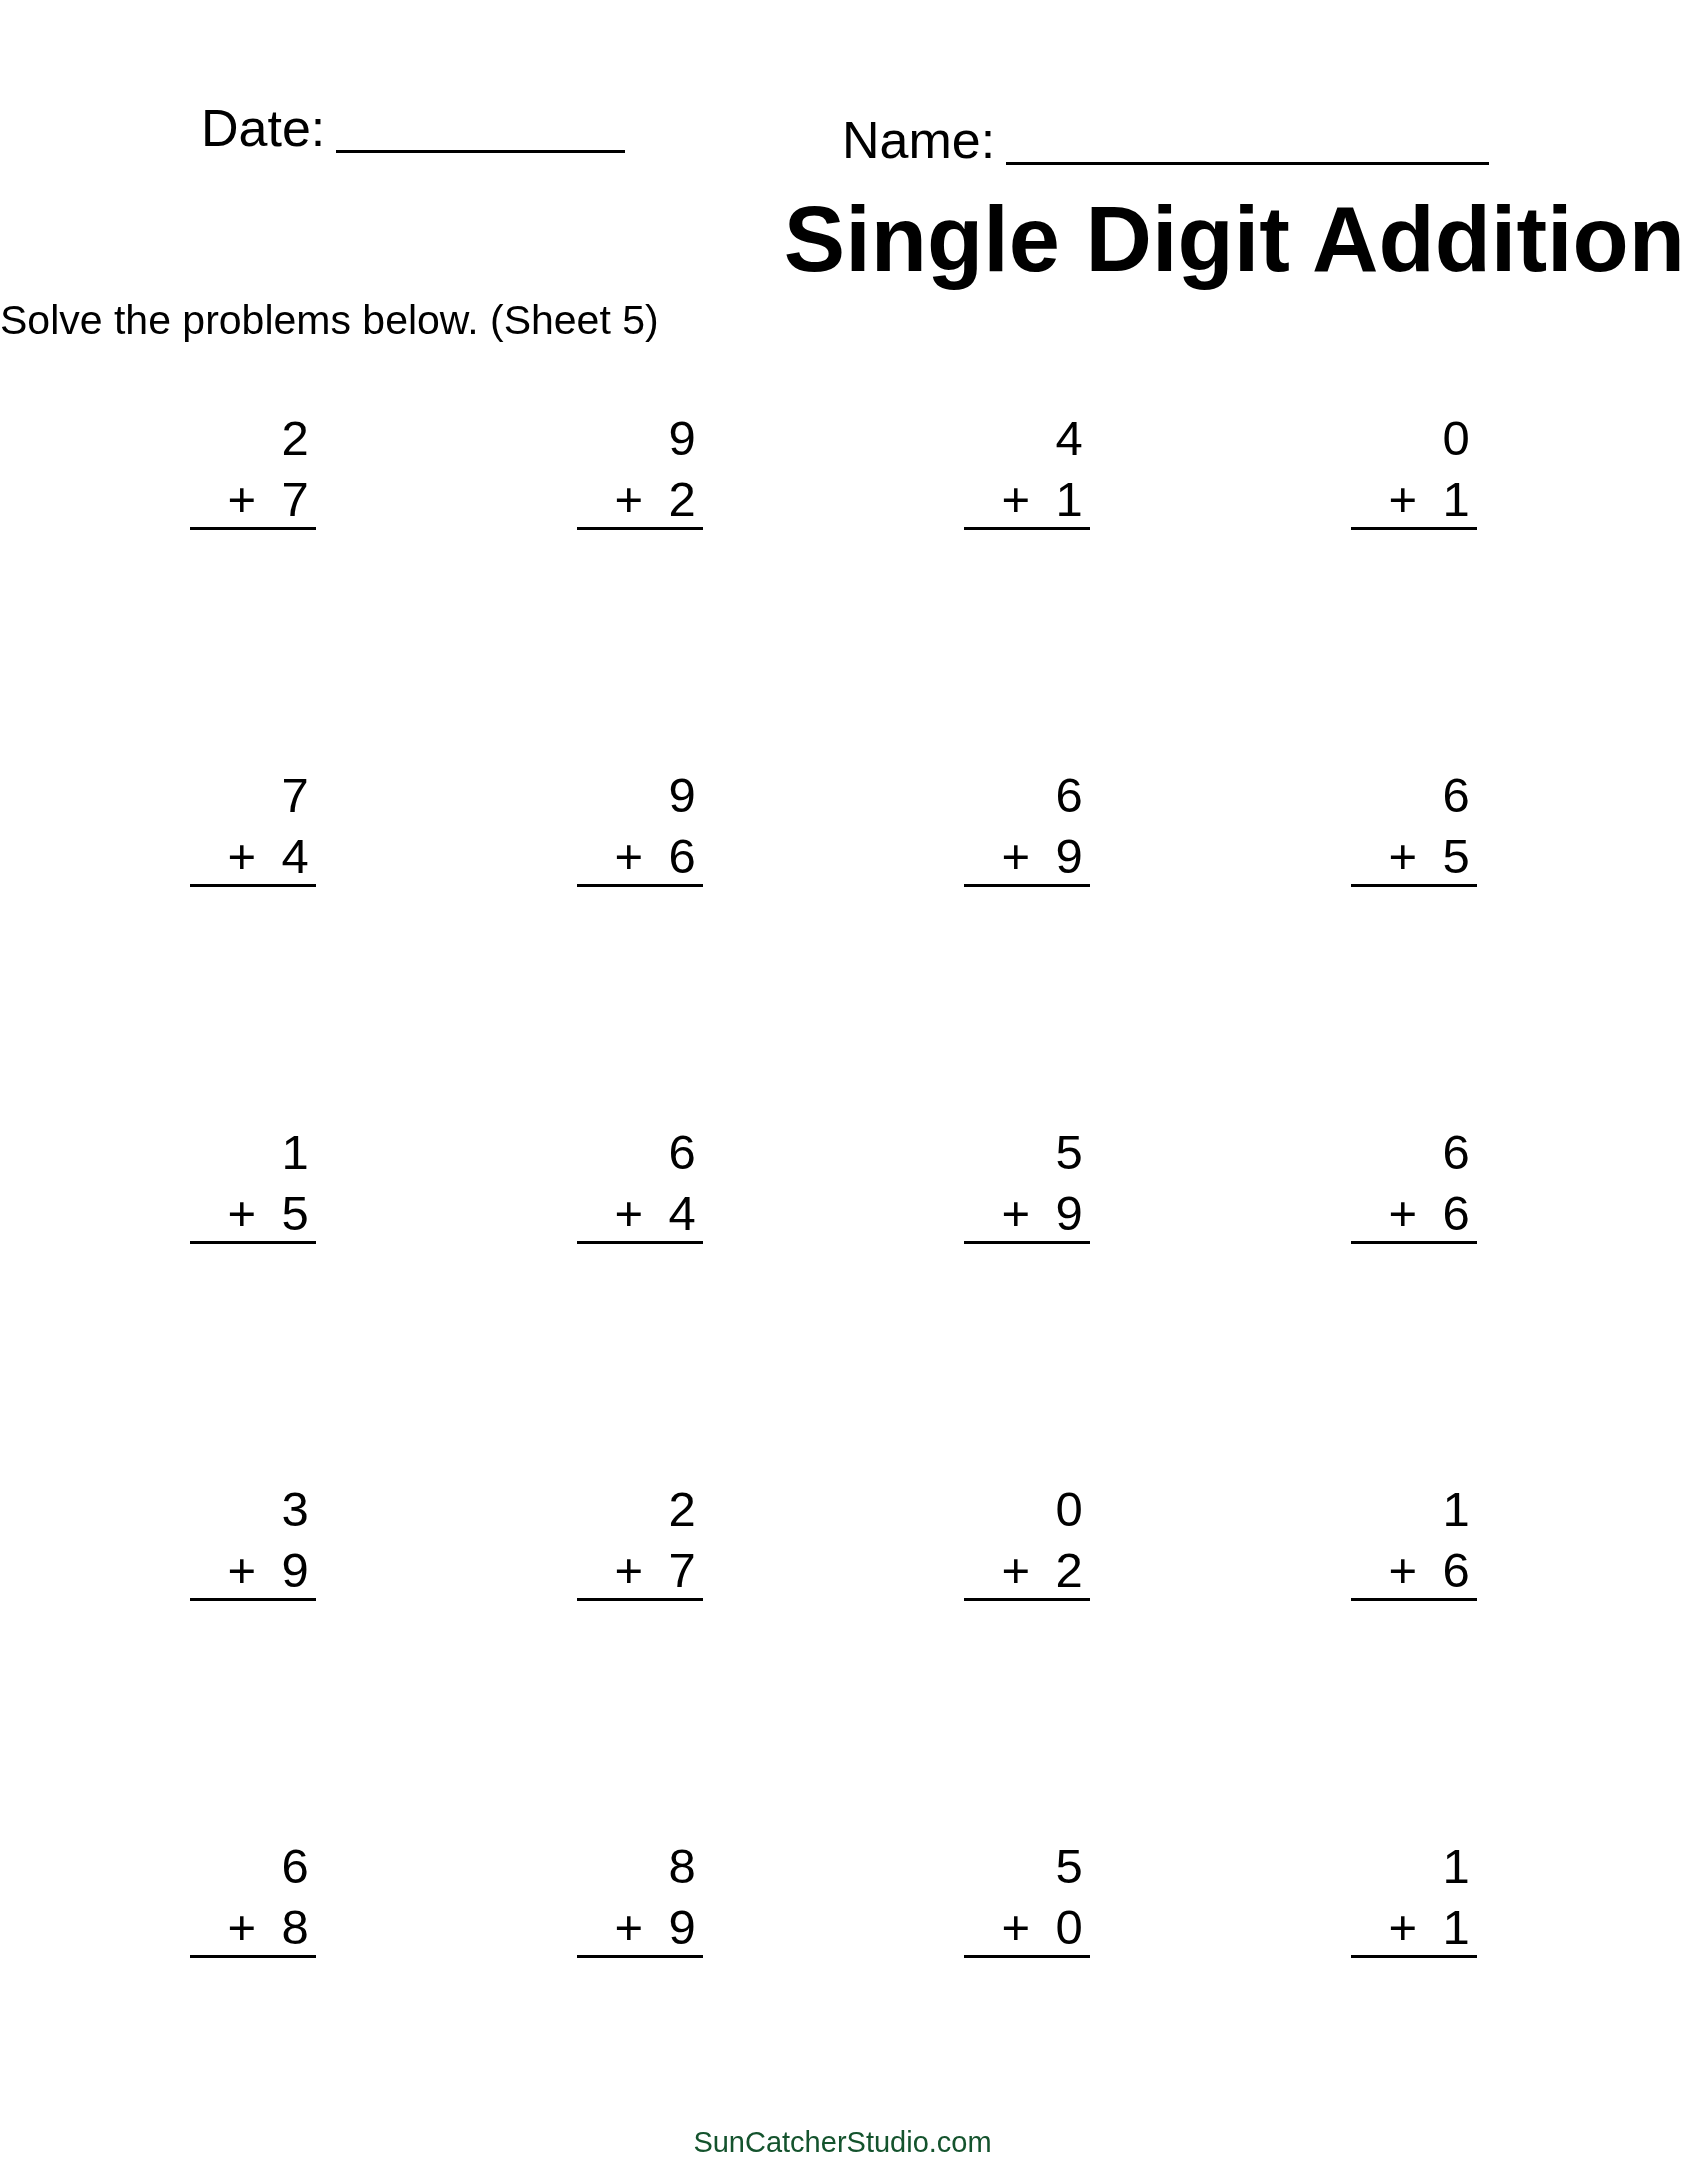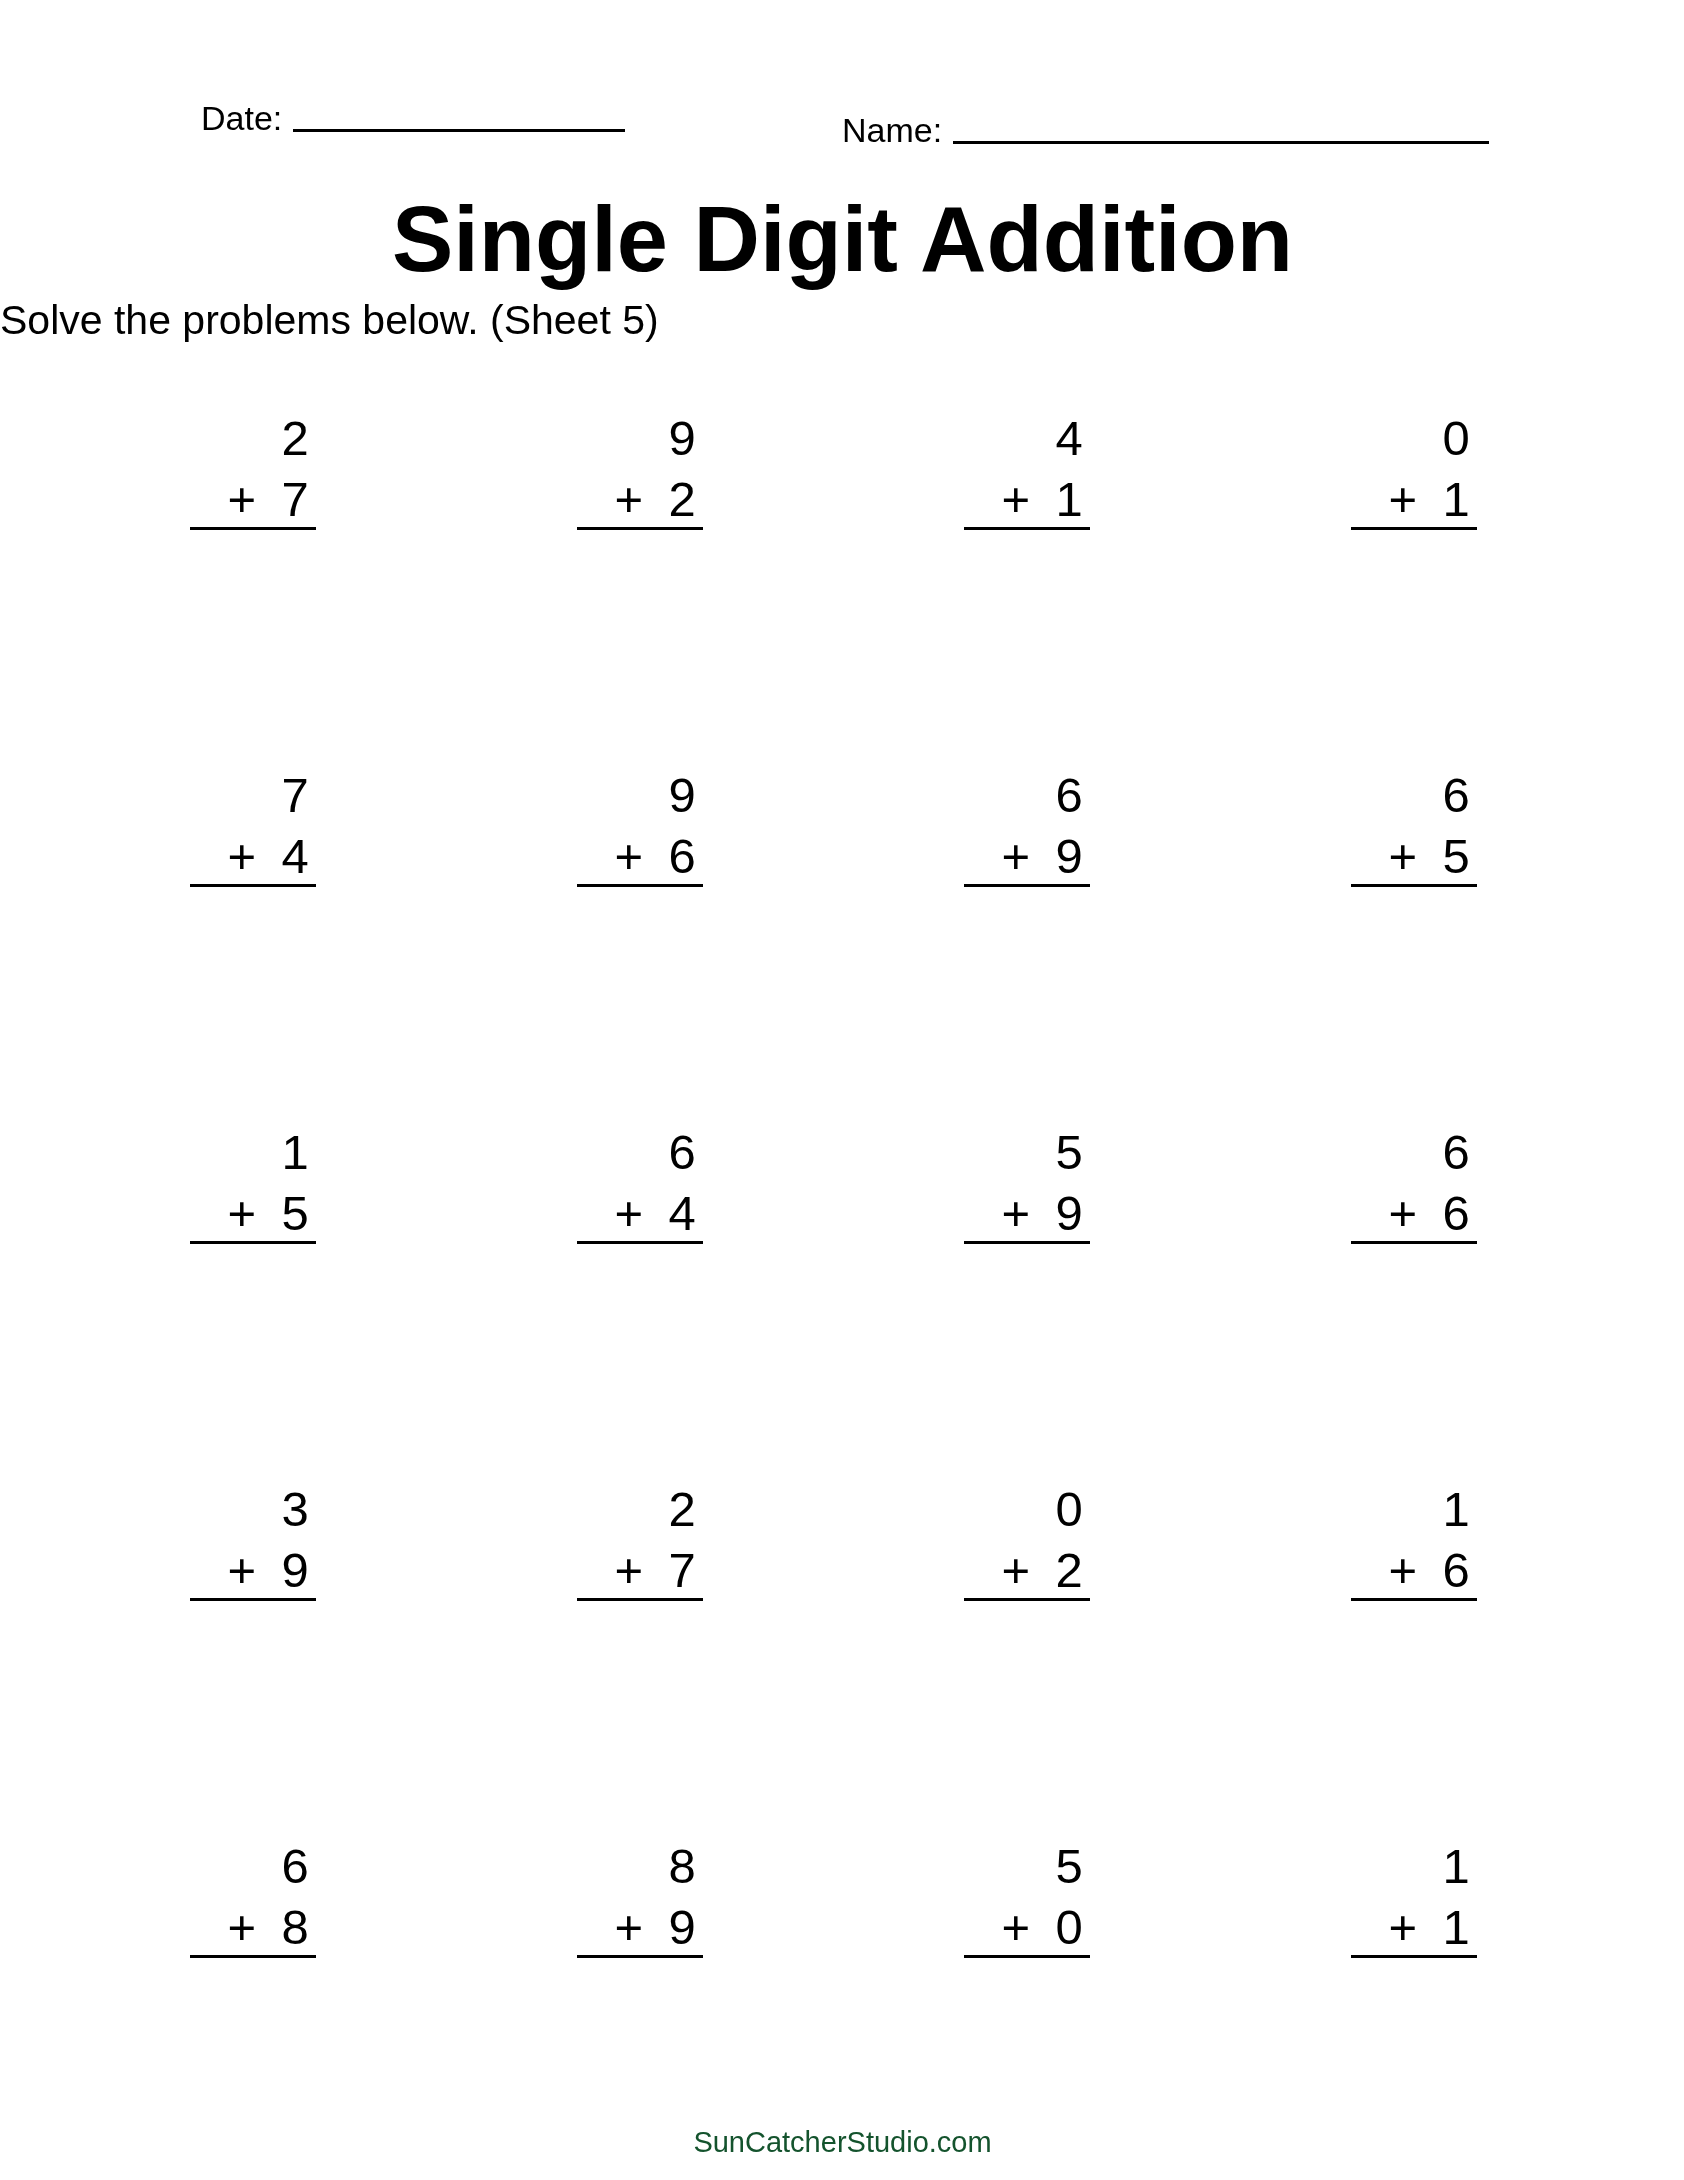"Date:" .field .label { font-size: 34px -> 52px }
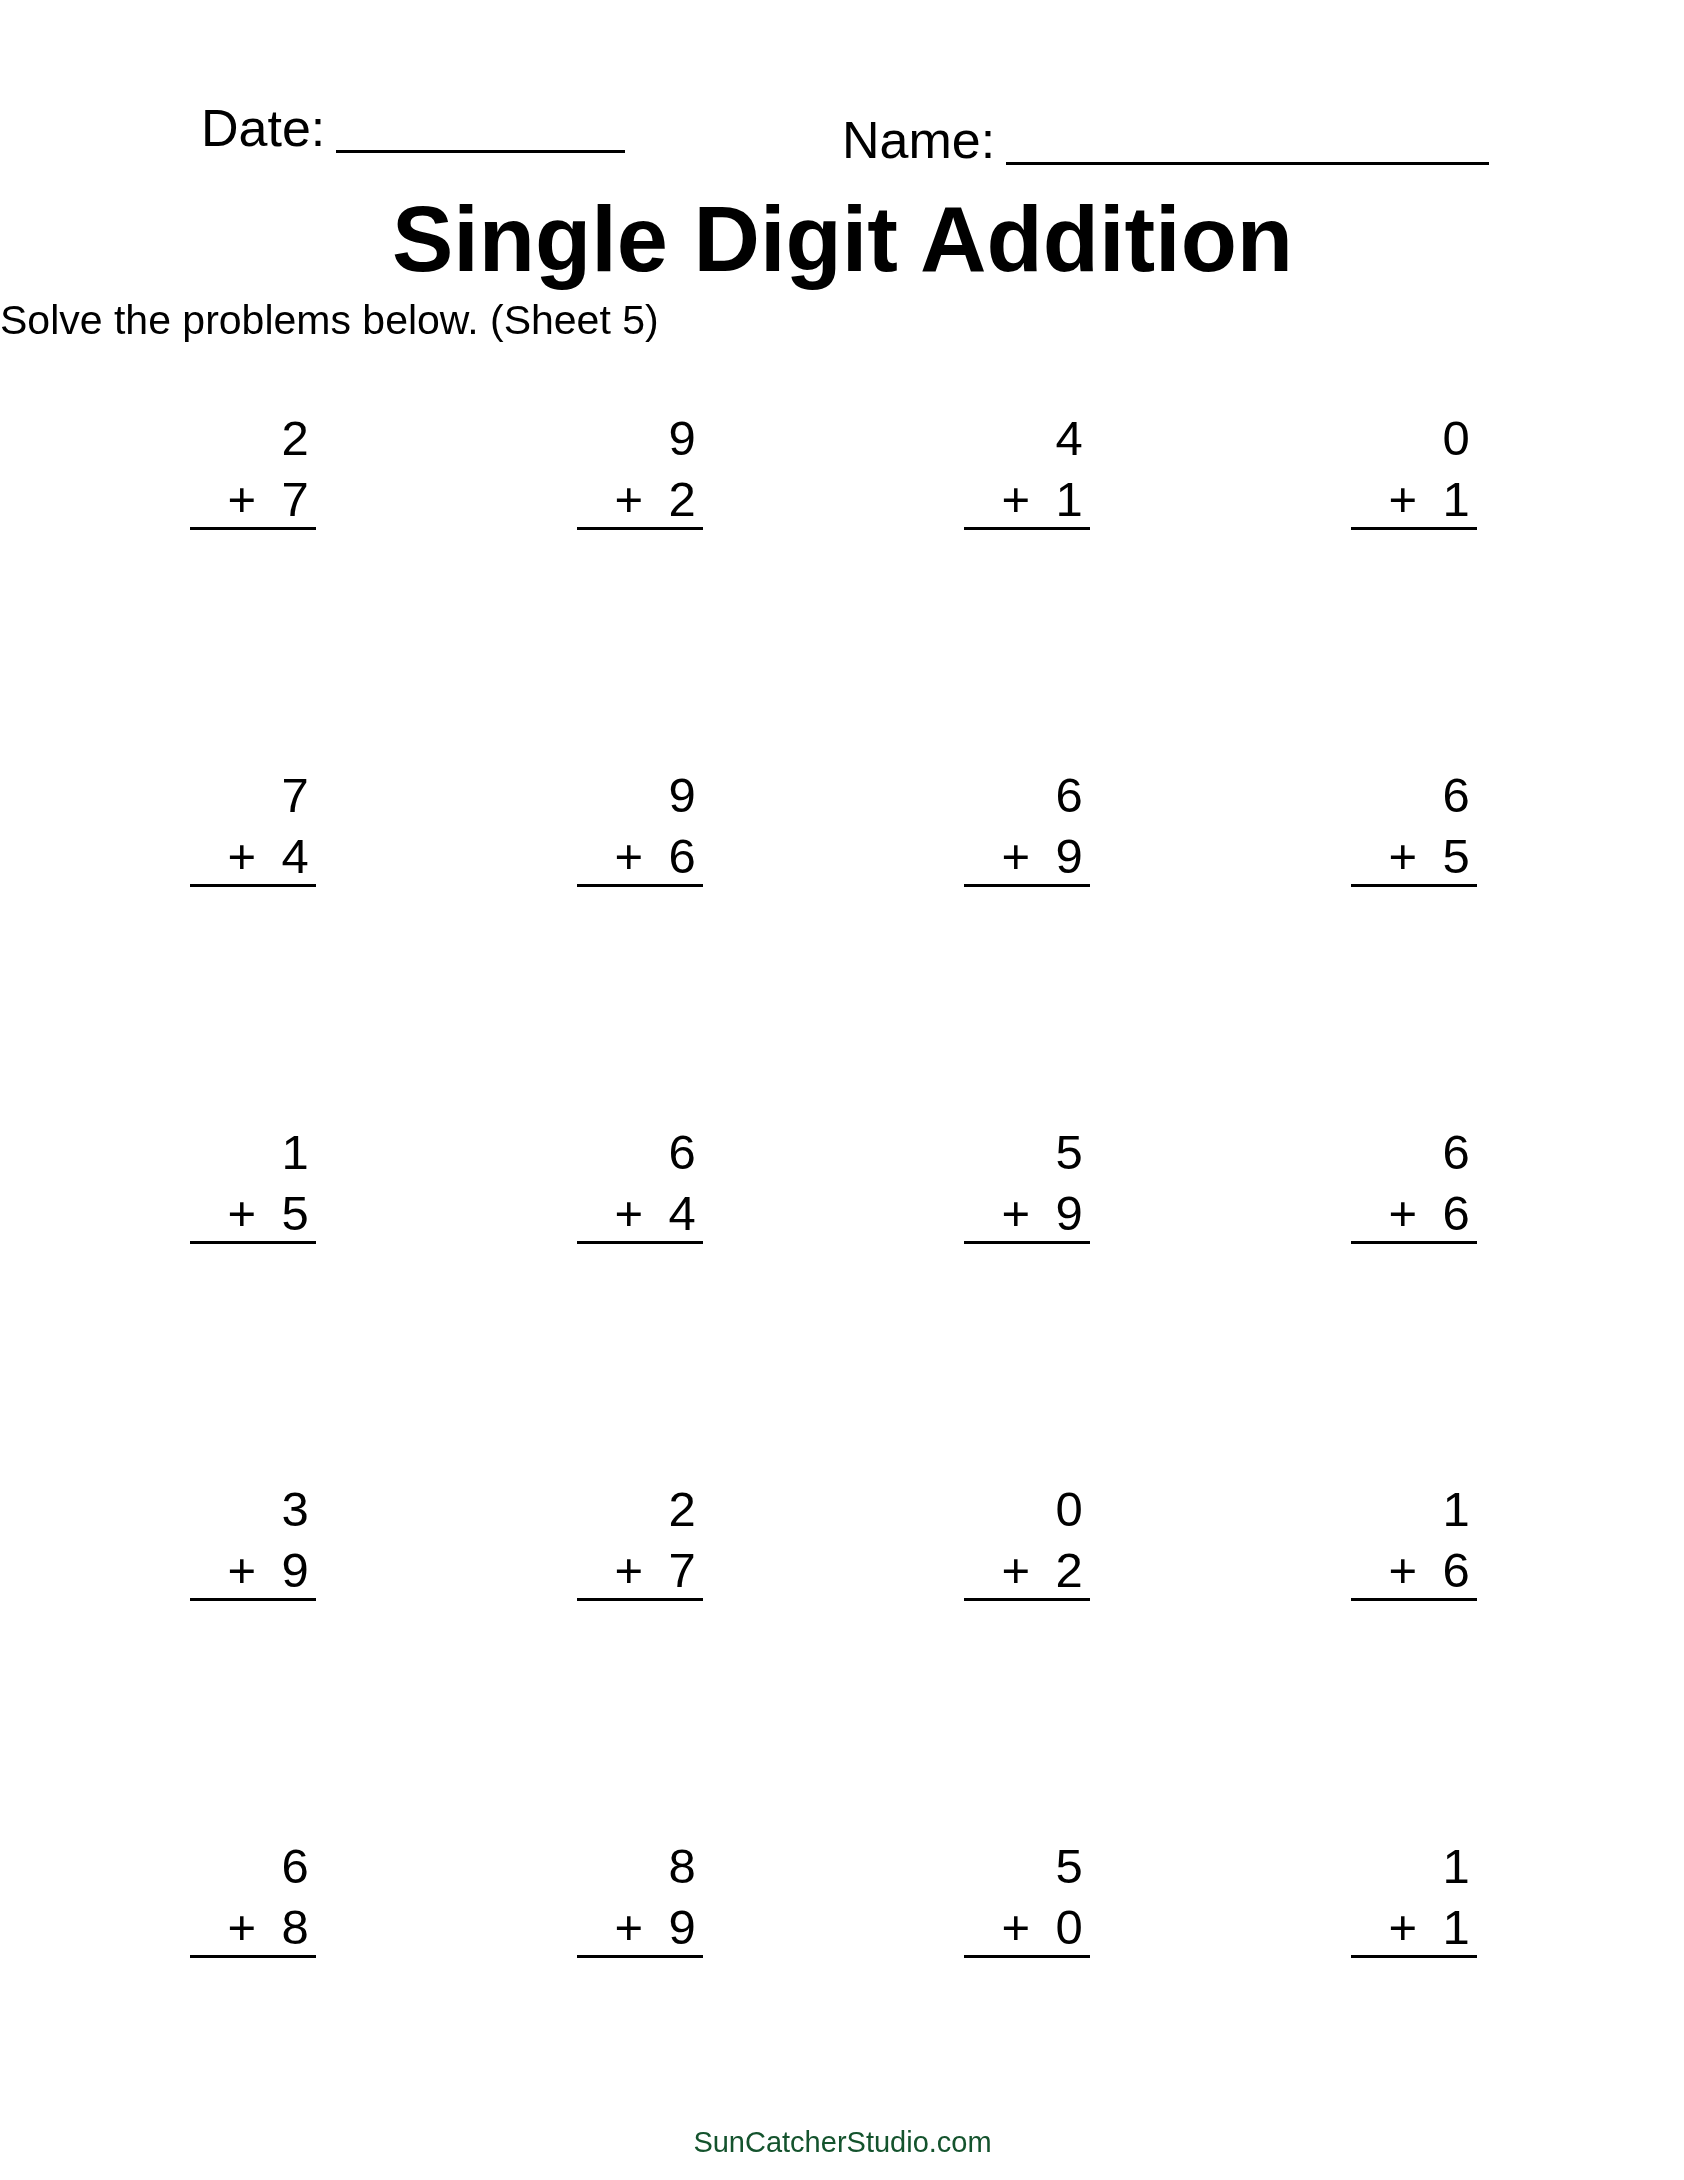"Single Digit Addition" .title { text-align: center -> right }
